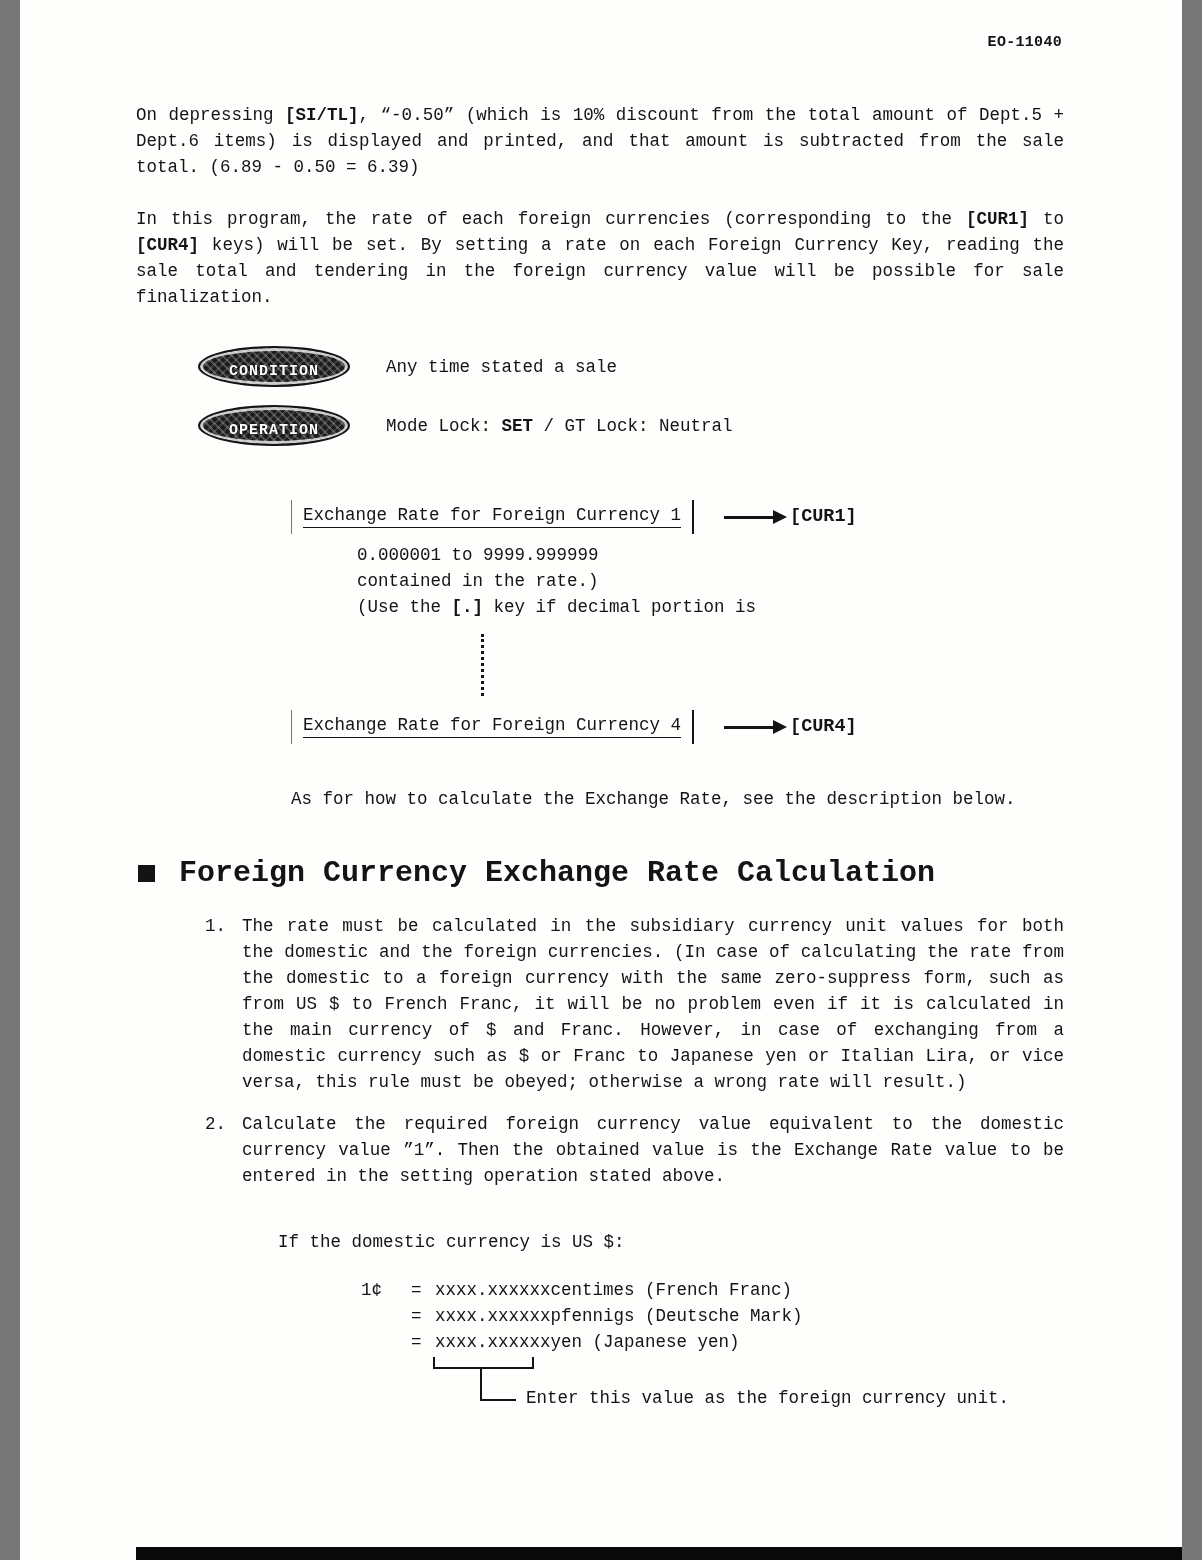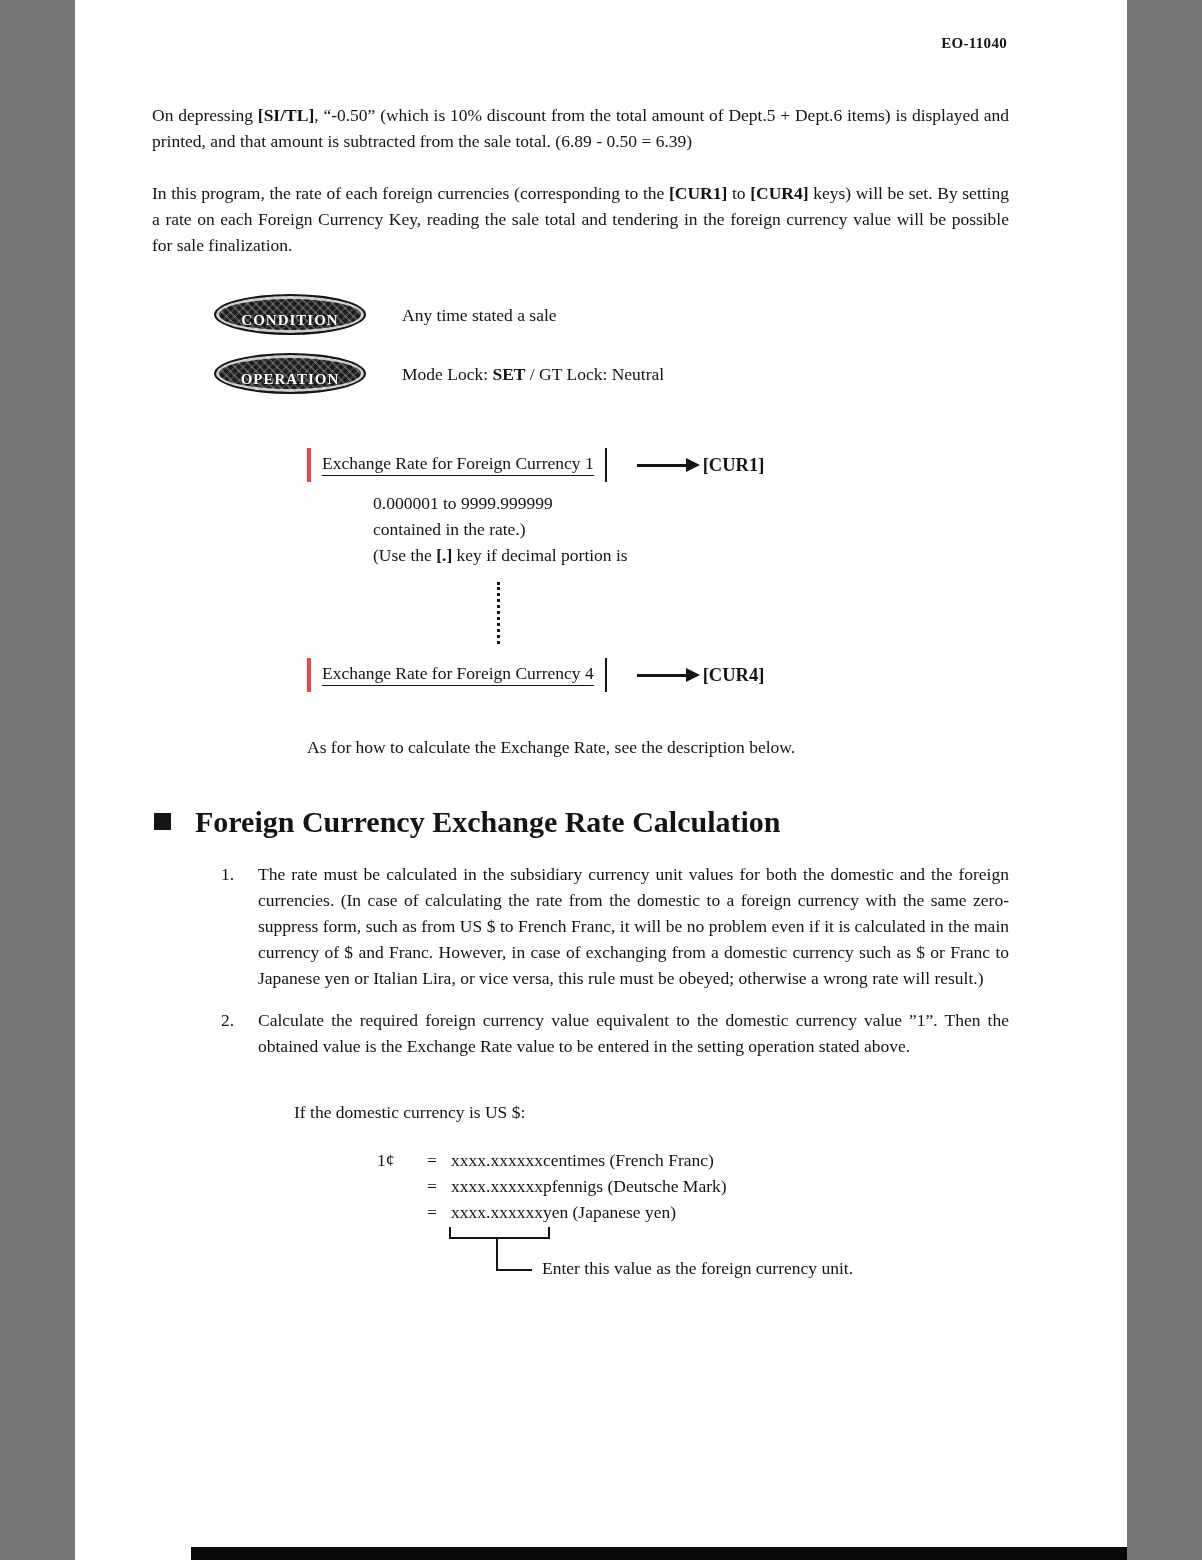"EO-11040" .page { font-family: Liberation Serif, serif -> Liberation Mono, monospace; width: 1052px -> 1162px }
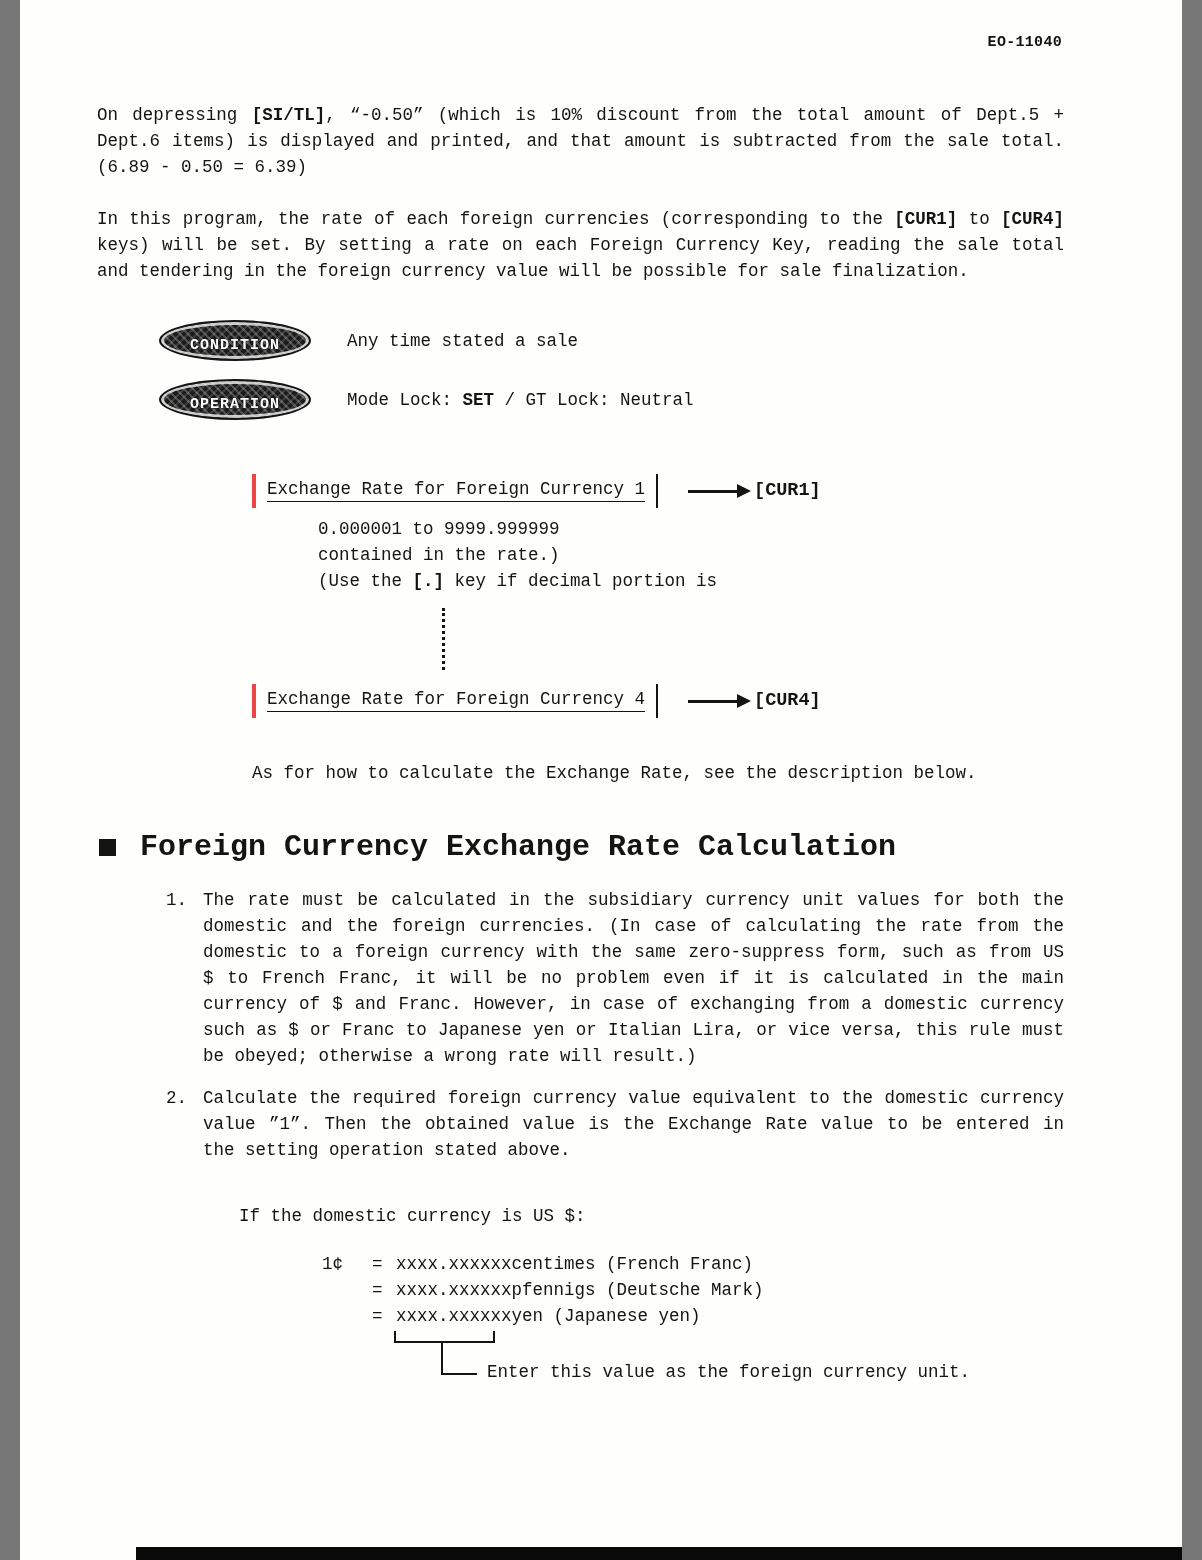"On depressing [SI/TL], “-0.50” (which" .content { padding: 102px 118px 0 77px -> 102px 118px 0 116px }
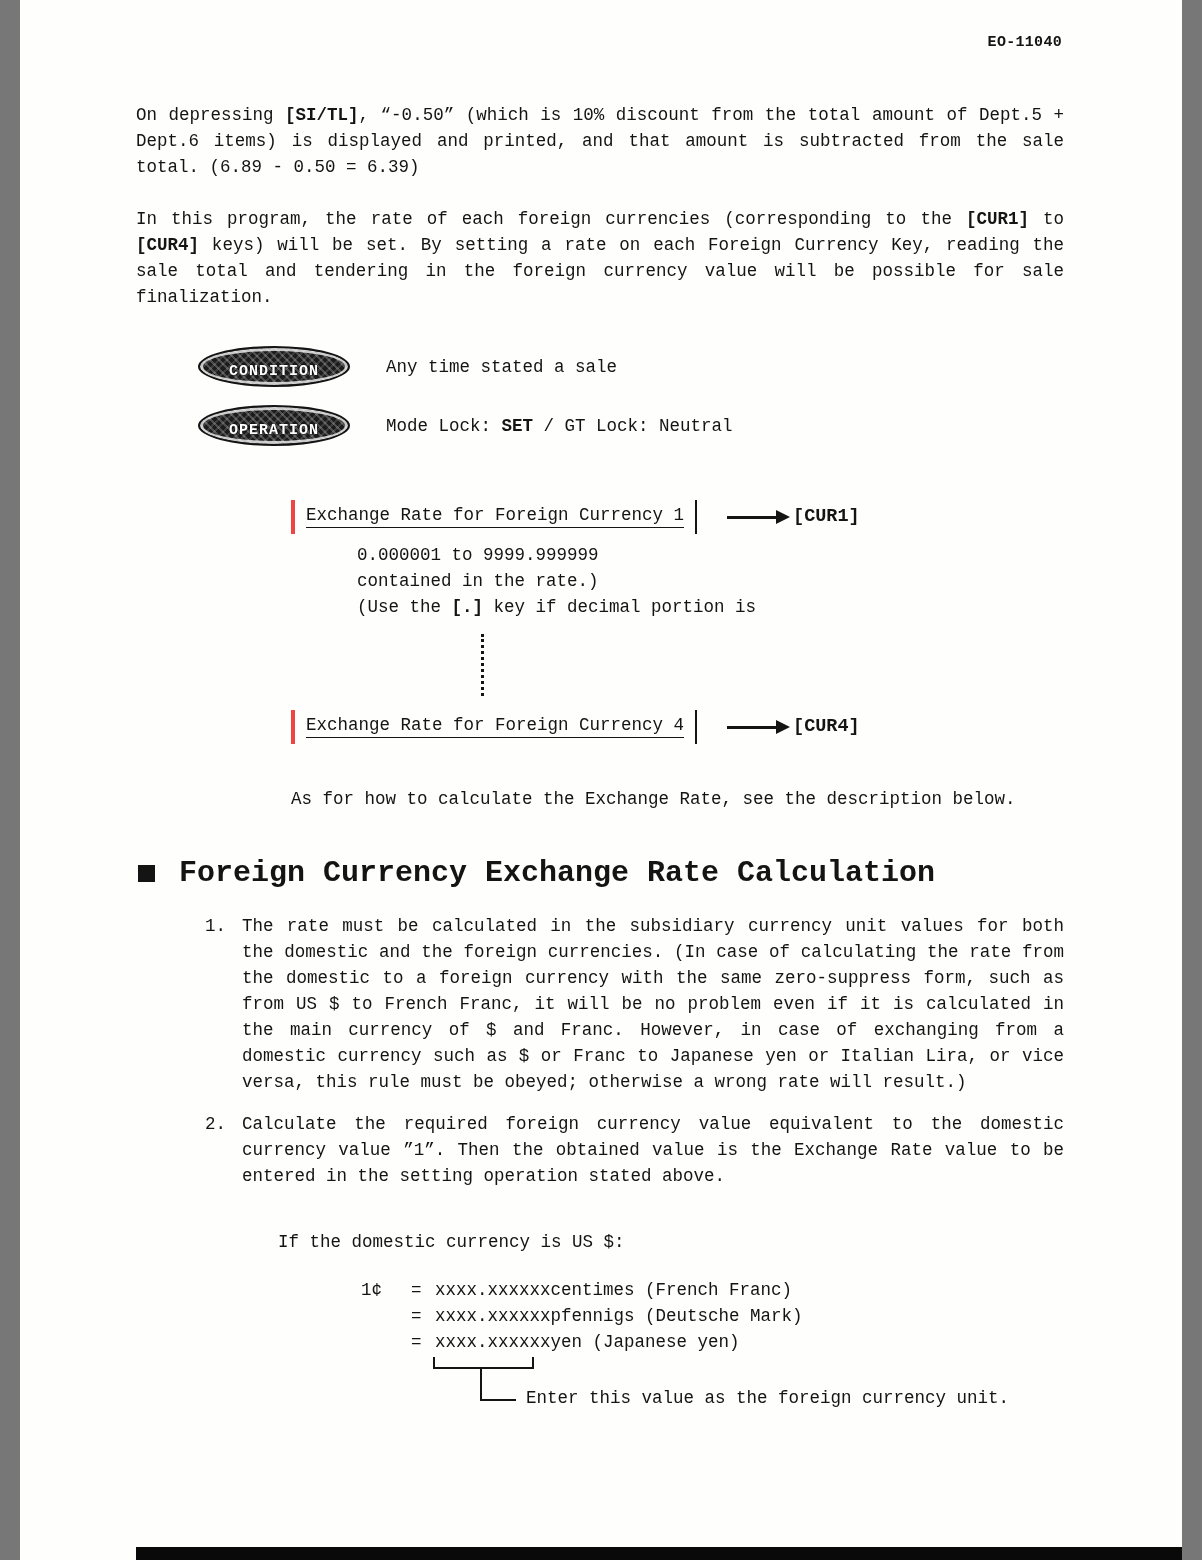"Exchange Rate for Foreign Currency" .rate-box { border-left: 4px solid #ef4444 -> 1px solid #ef4444 }
